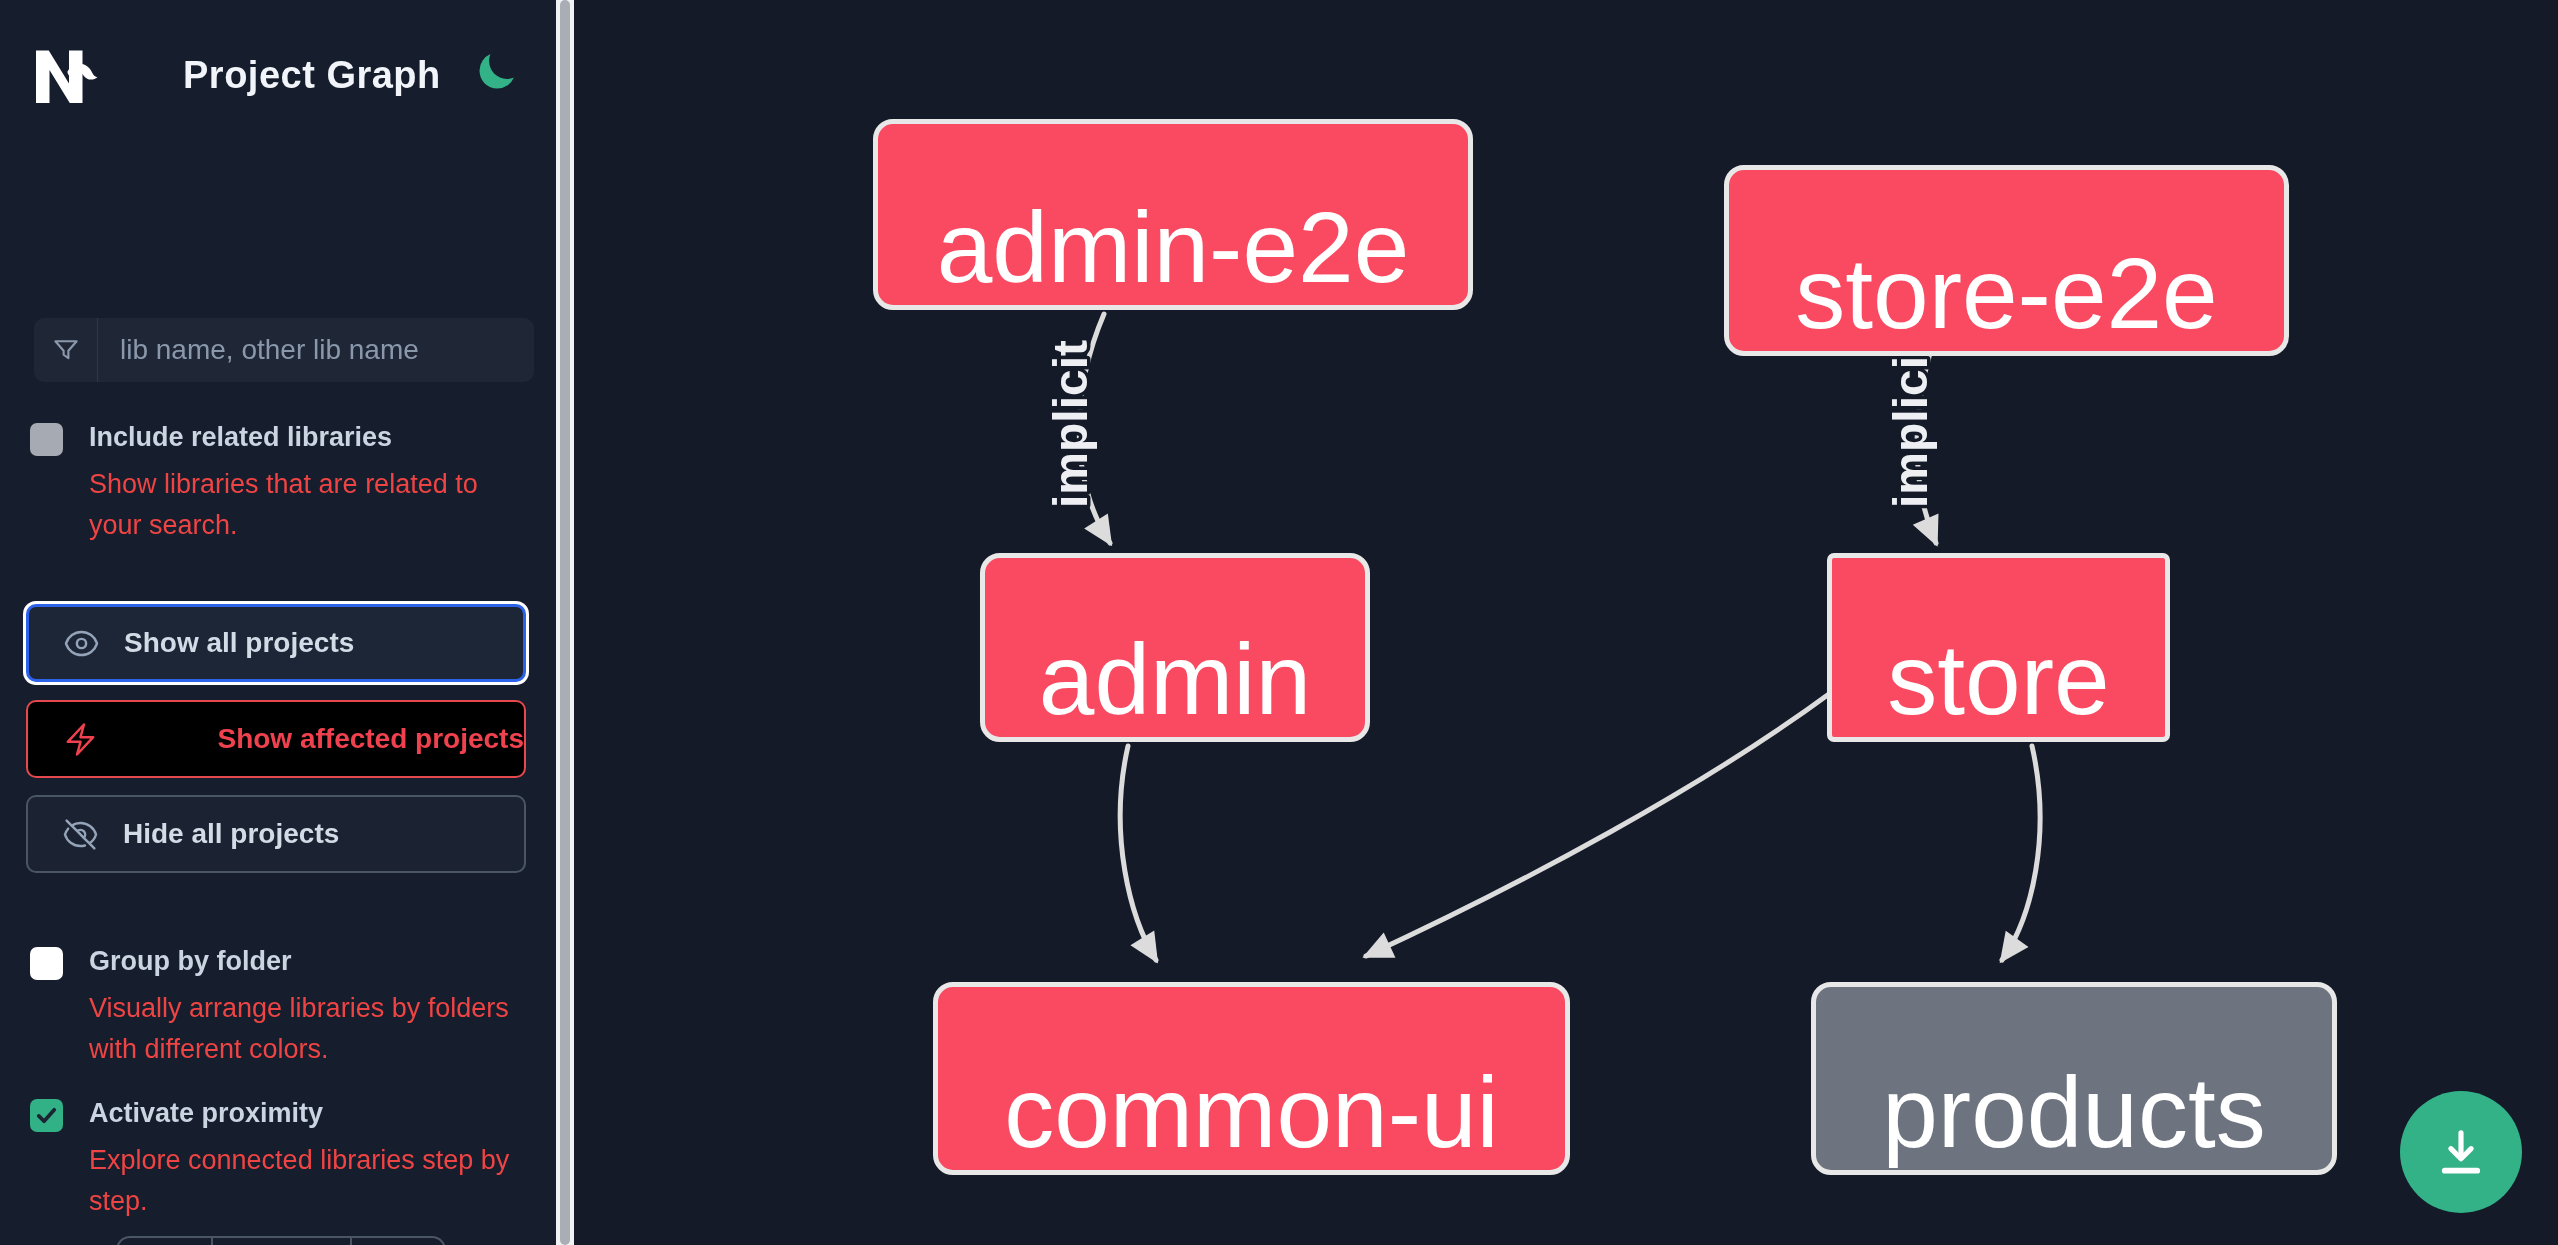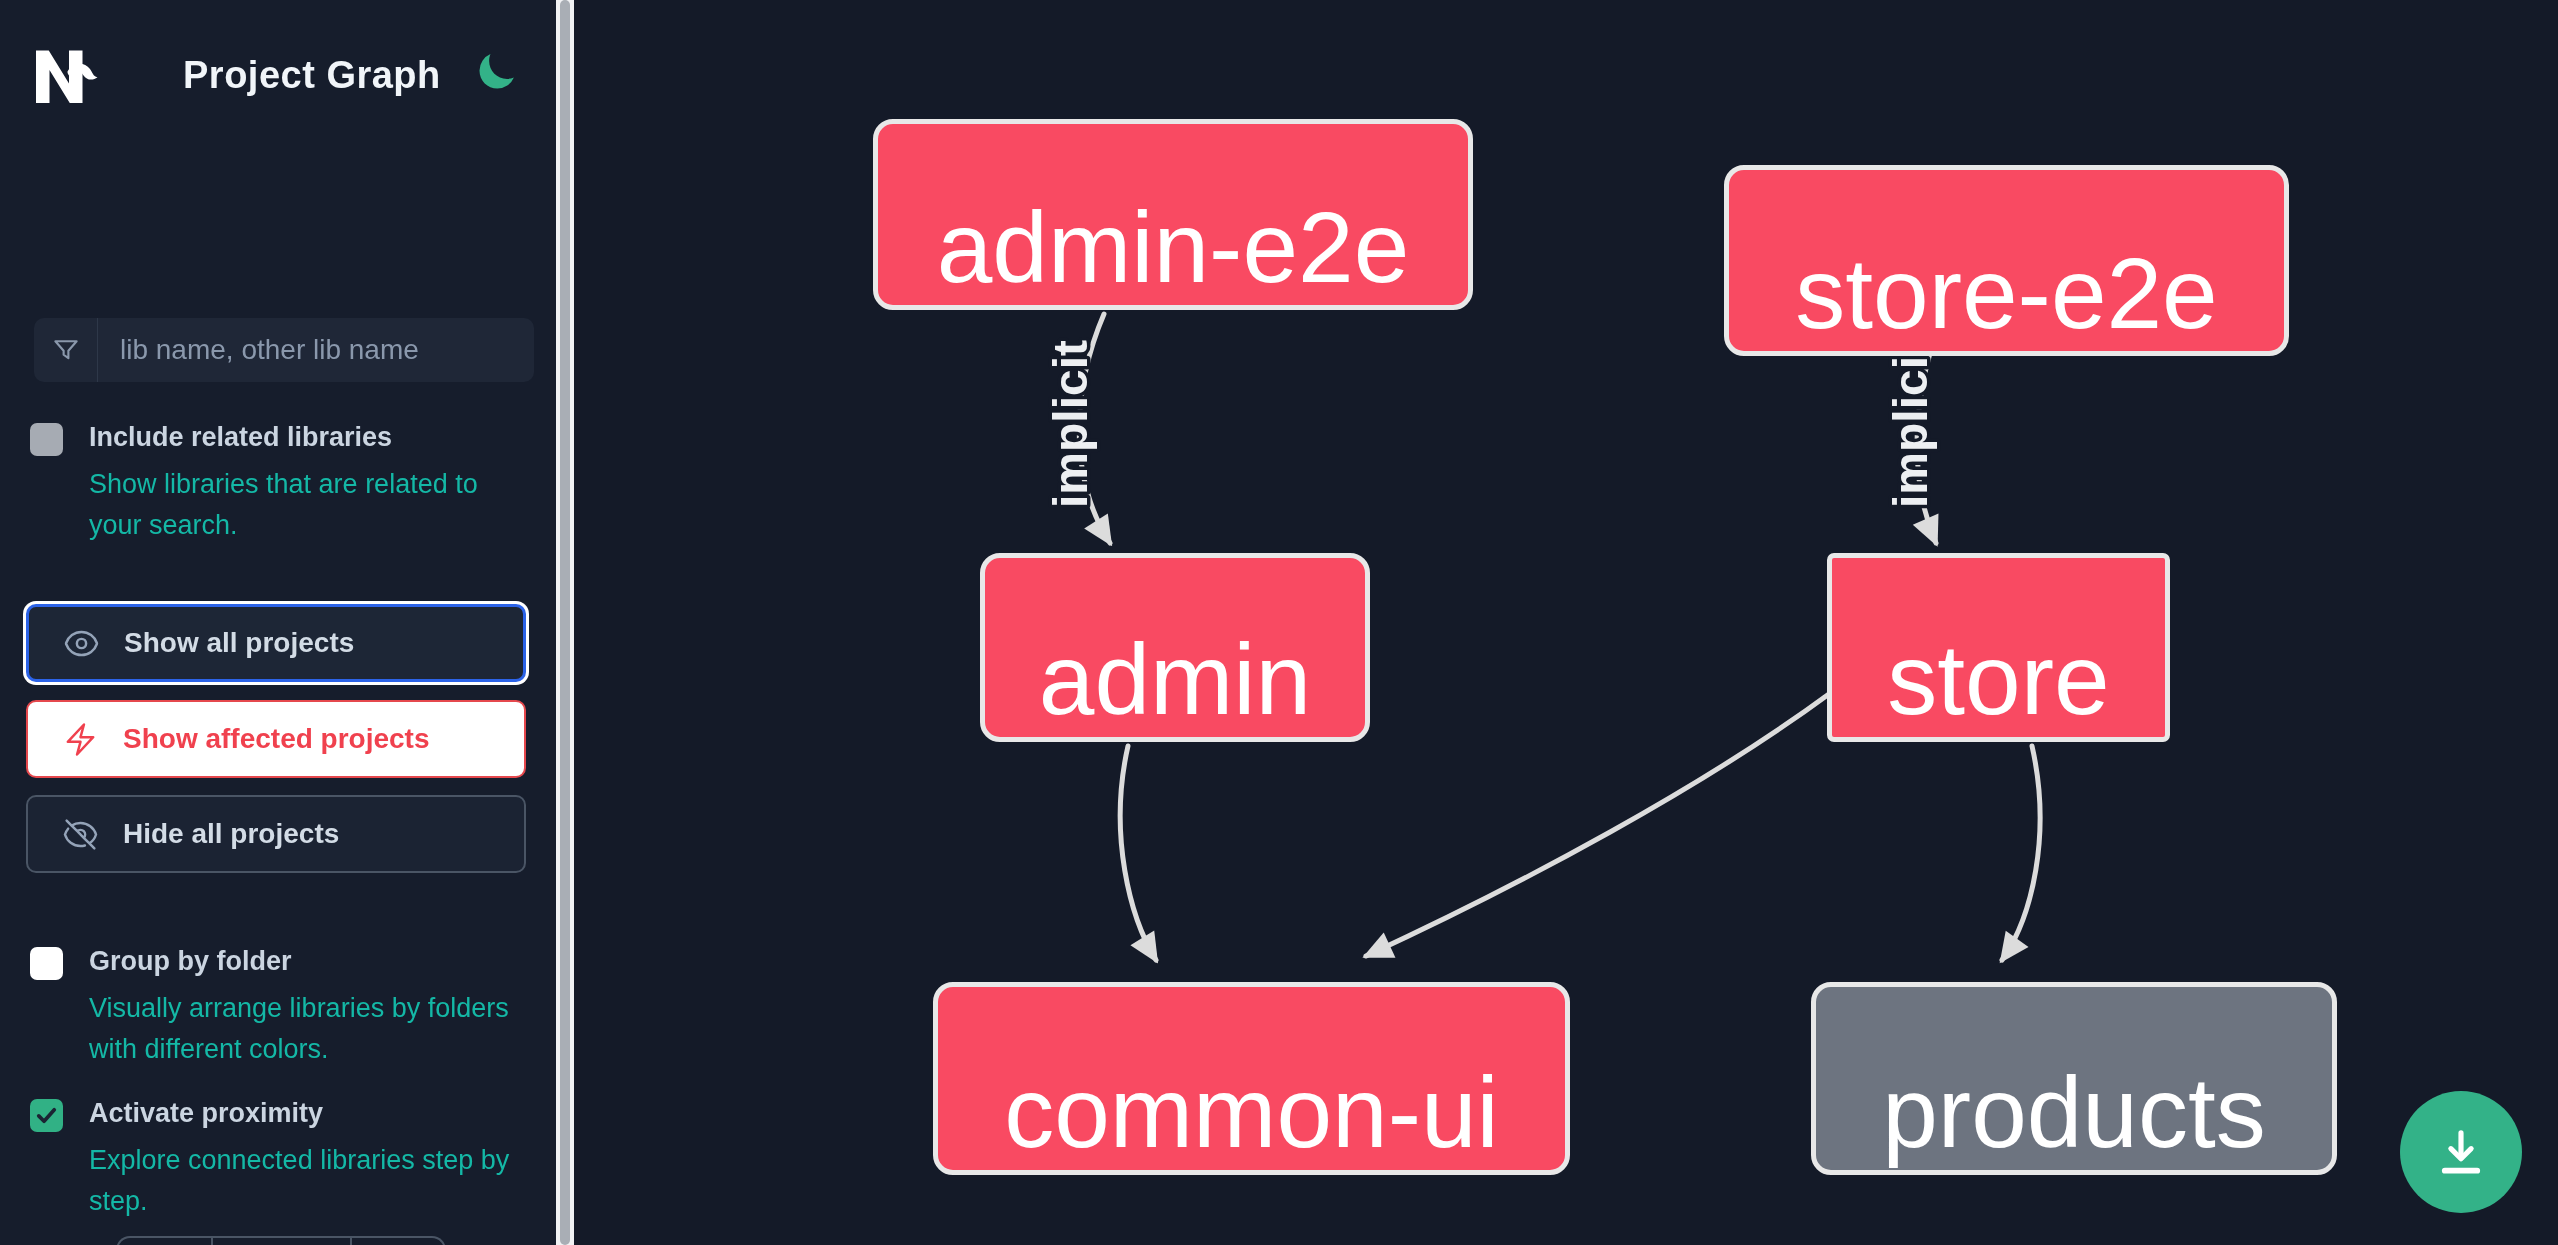"Show libraries that are related" .opt-desc { color: #14b8a6 -> #ef4444 }
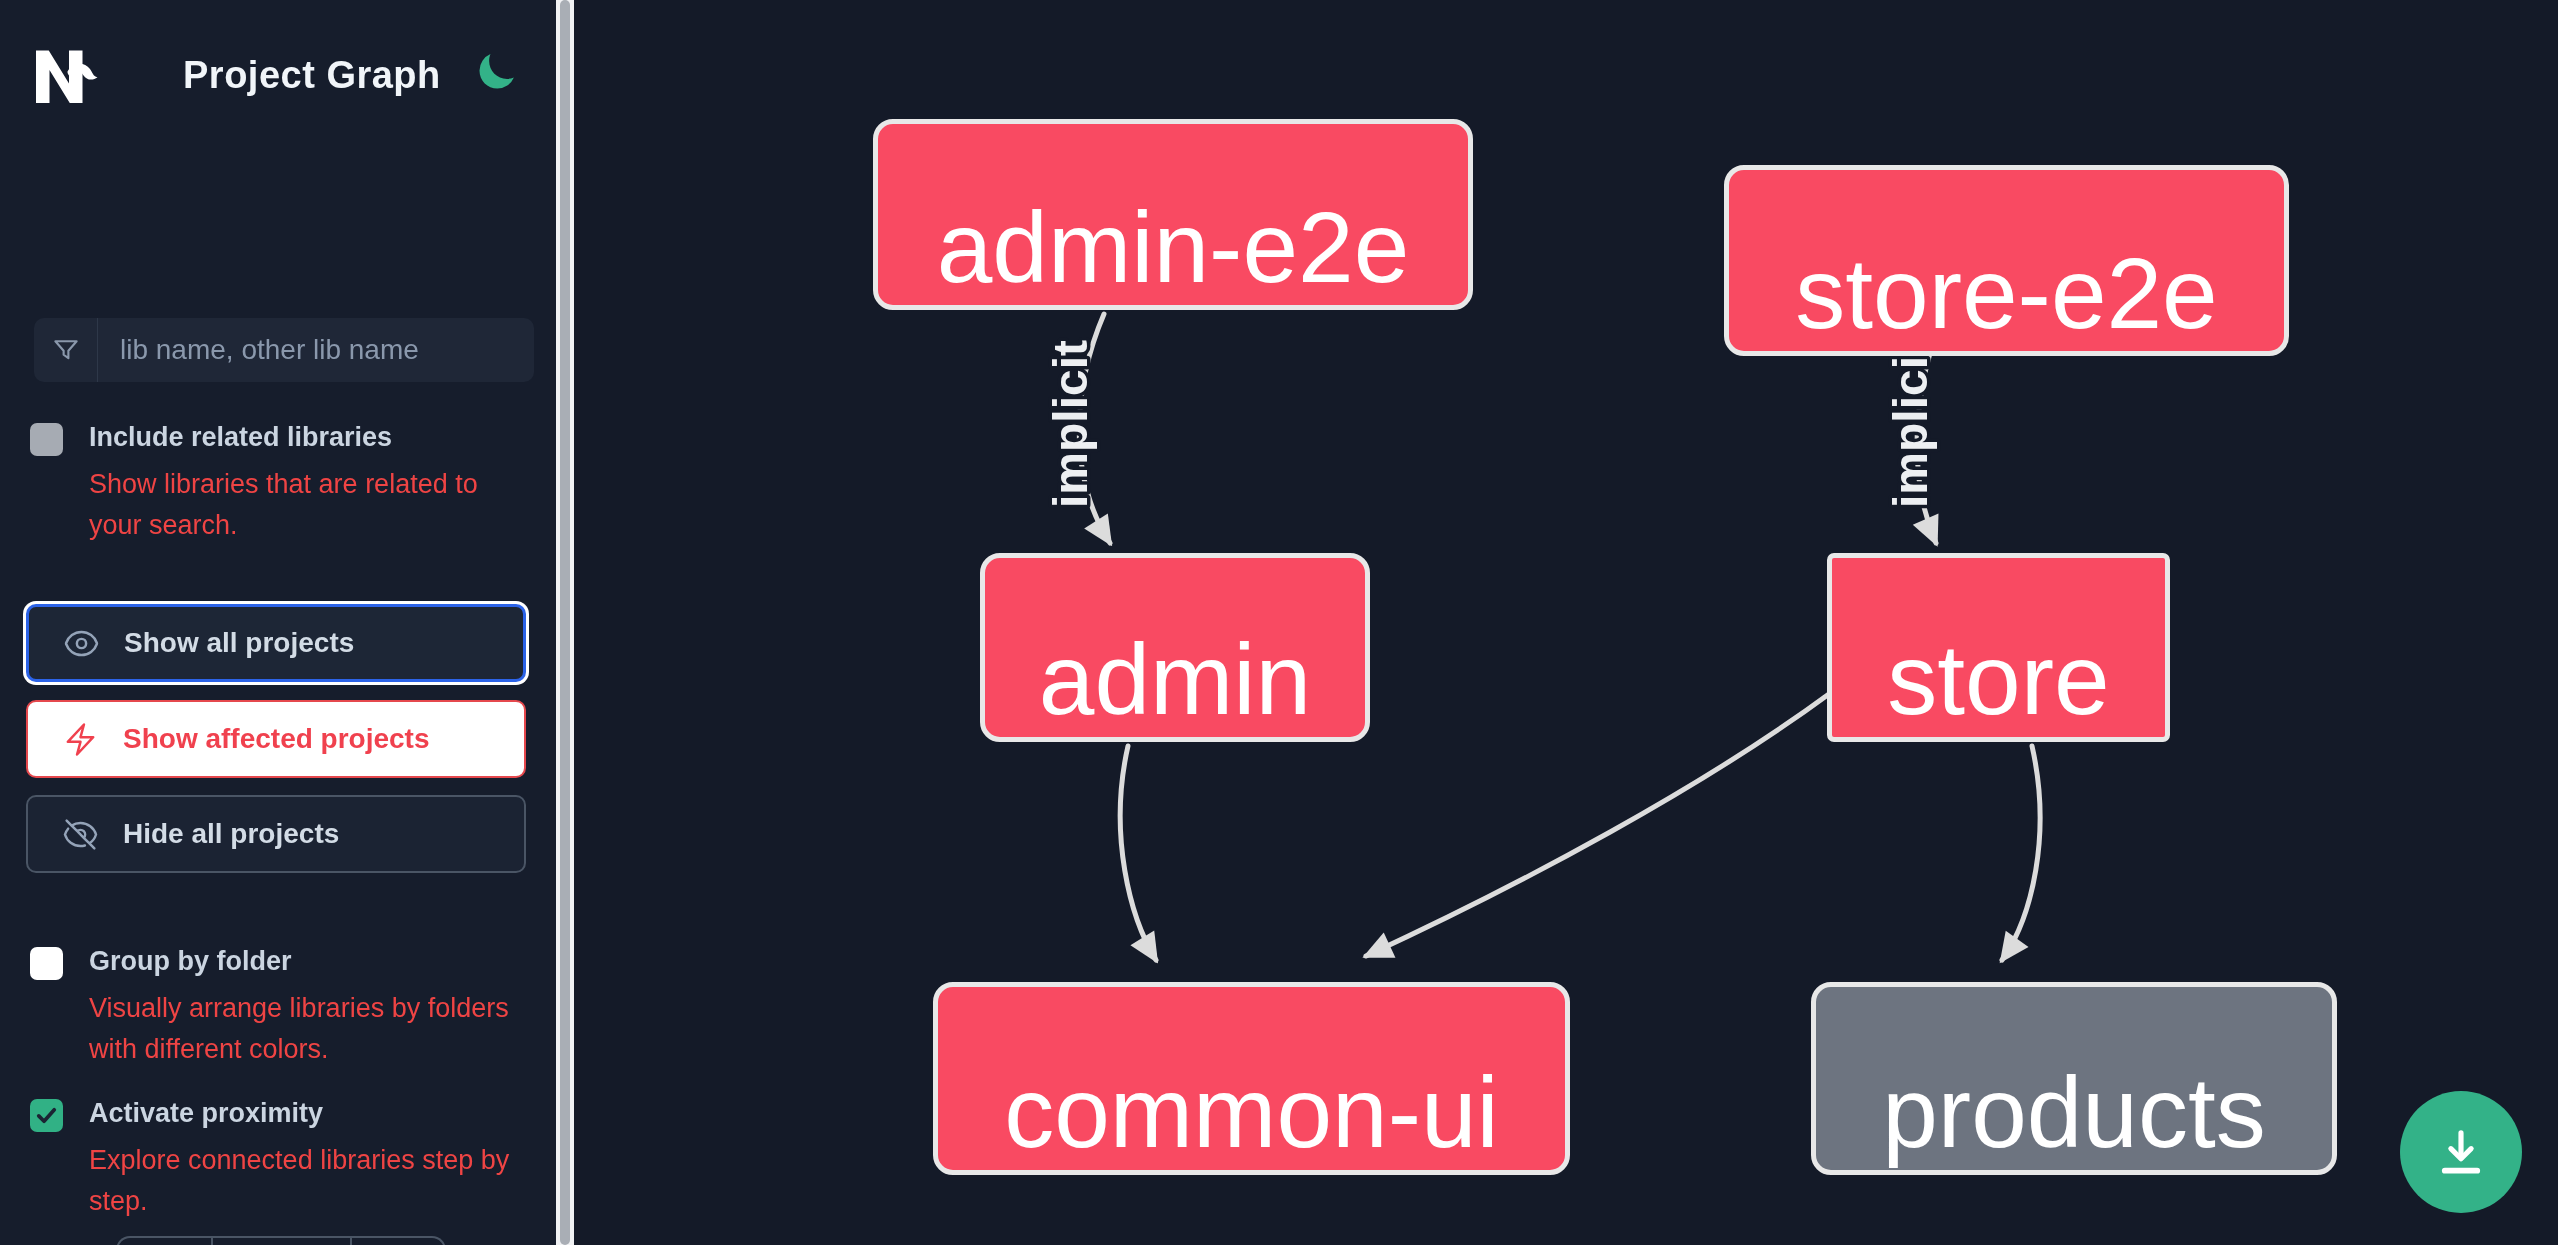"Show affected projects" .btn-danger { background: #ffffff -> #000000; justify-content: none -> space-between }
